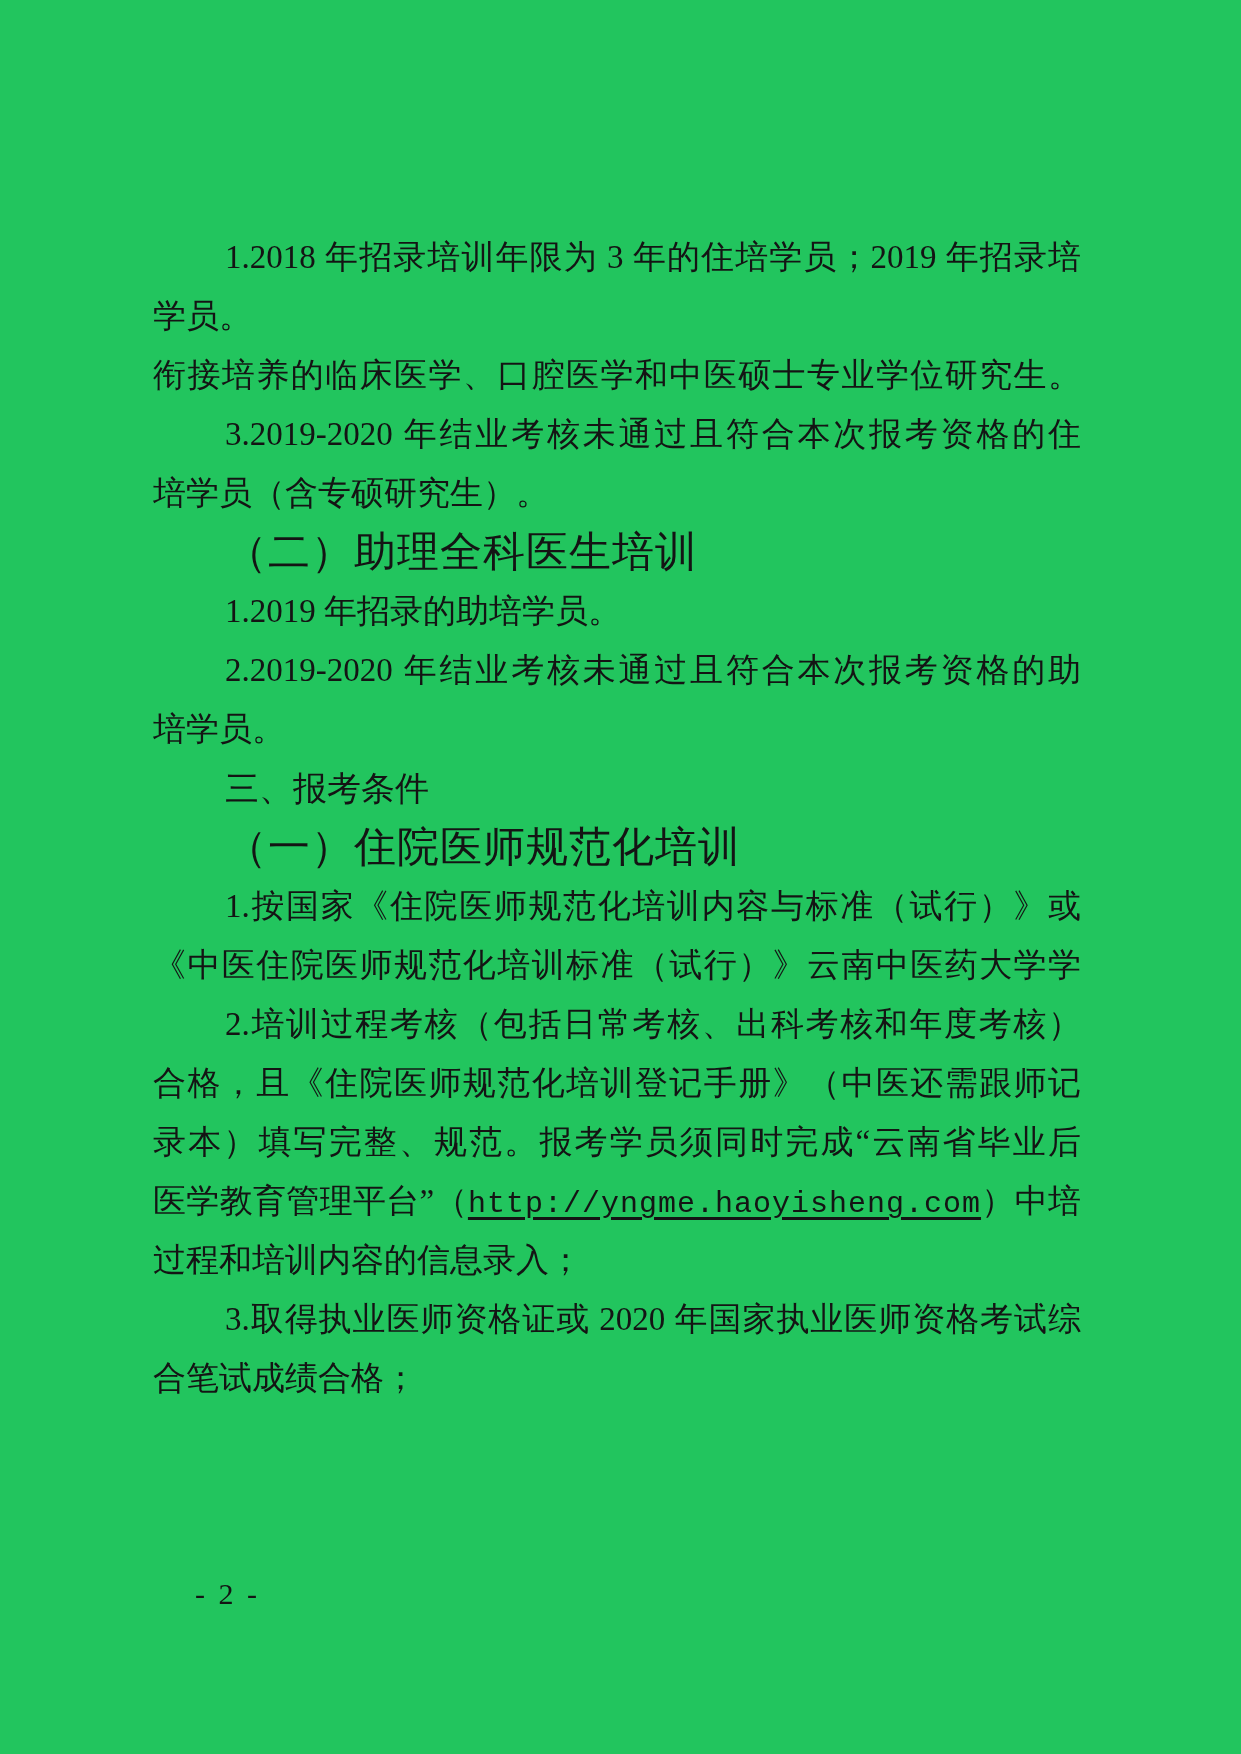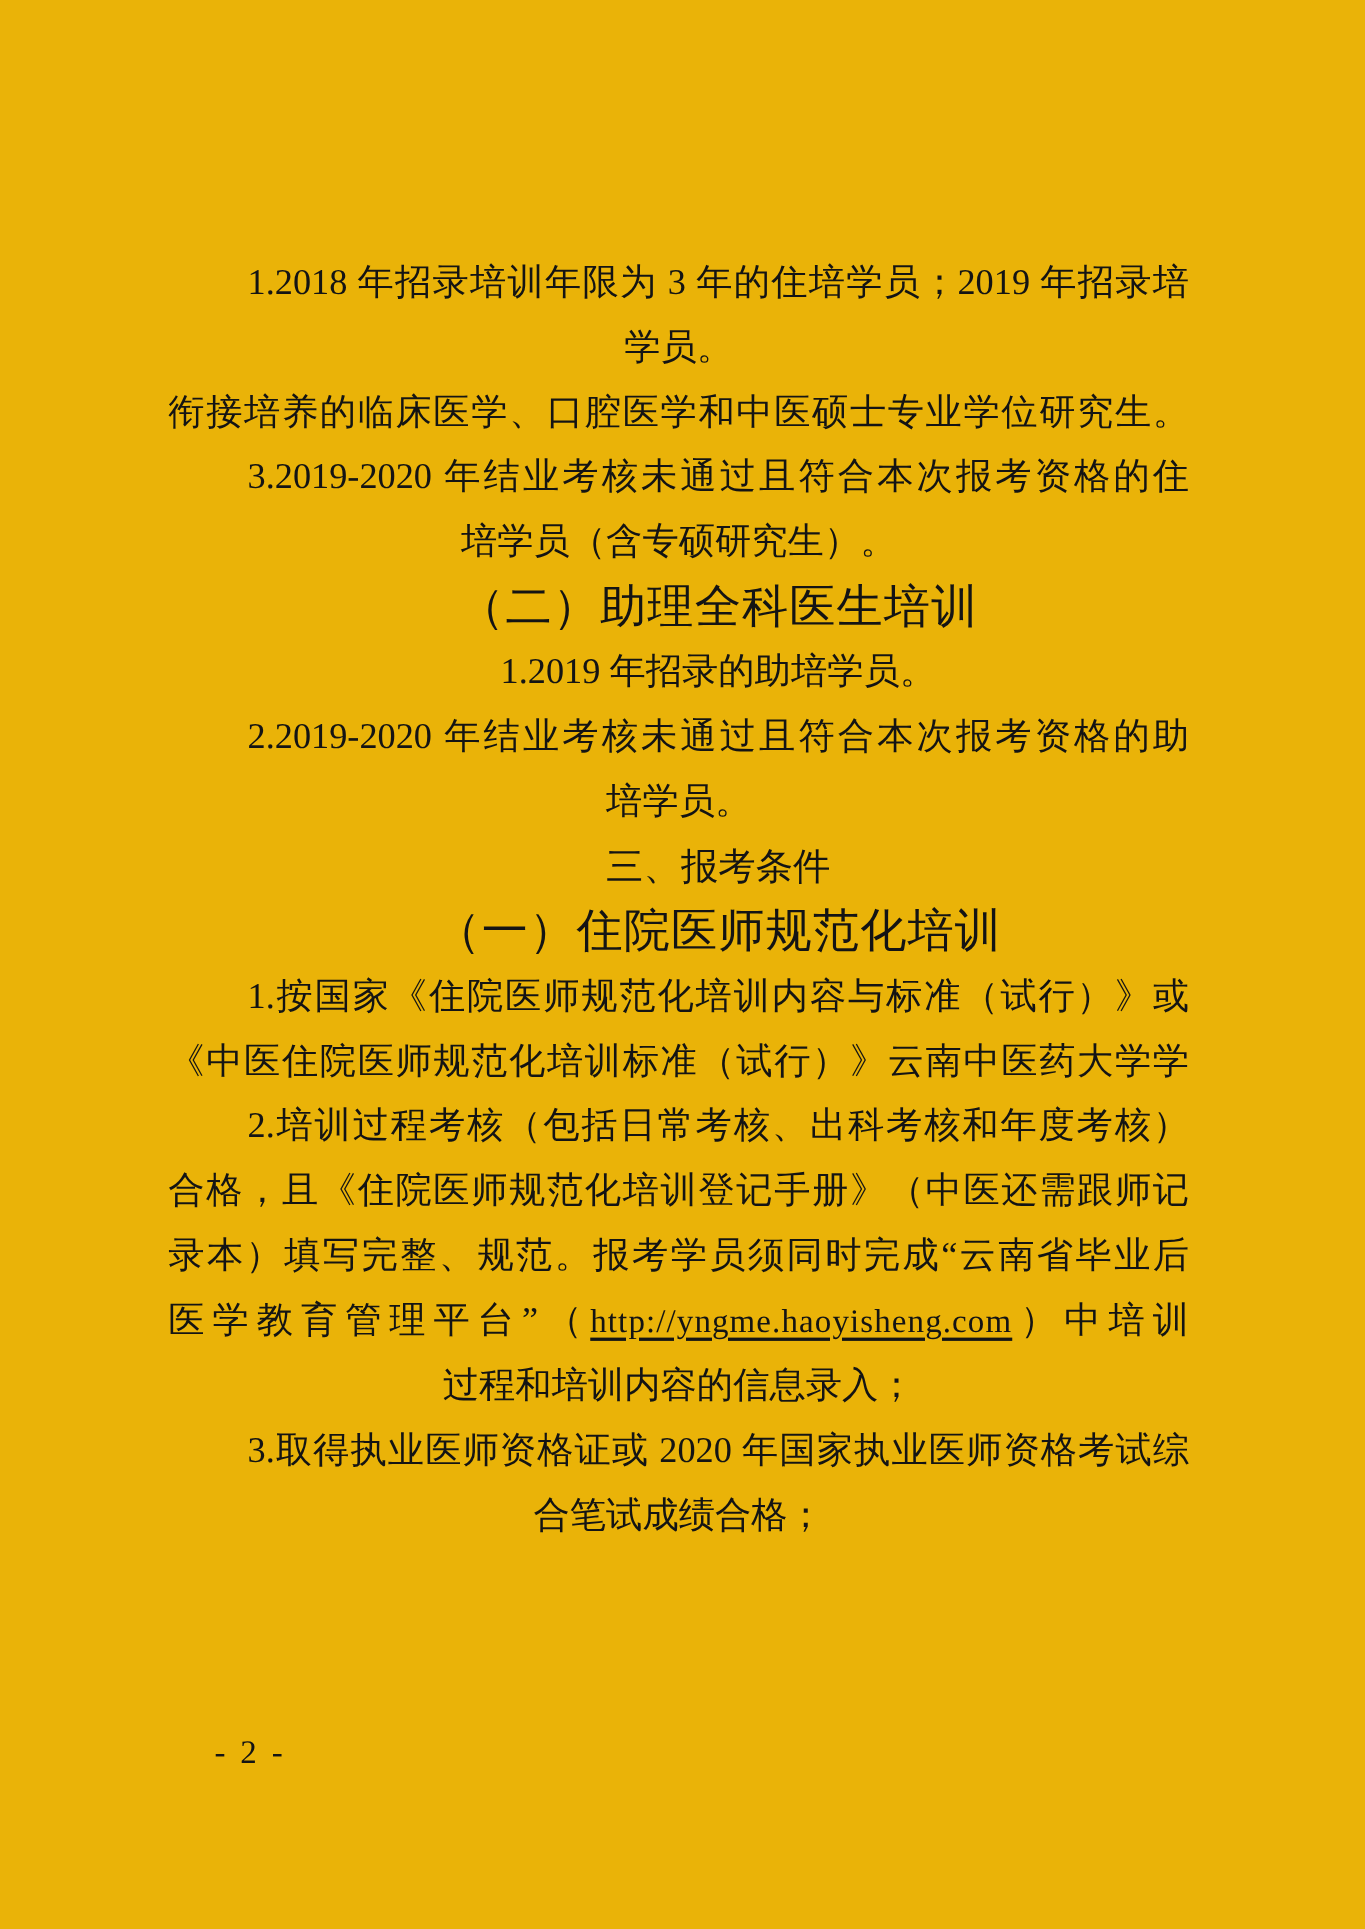"1.2018 年招录培训年限为 3 年的住培学员；2019 年招录培" .page { background: #eab308 -> #22c55e }
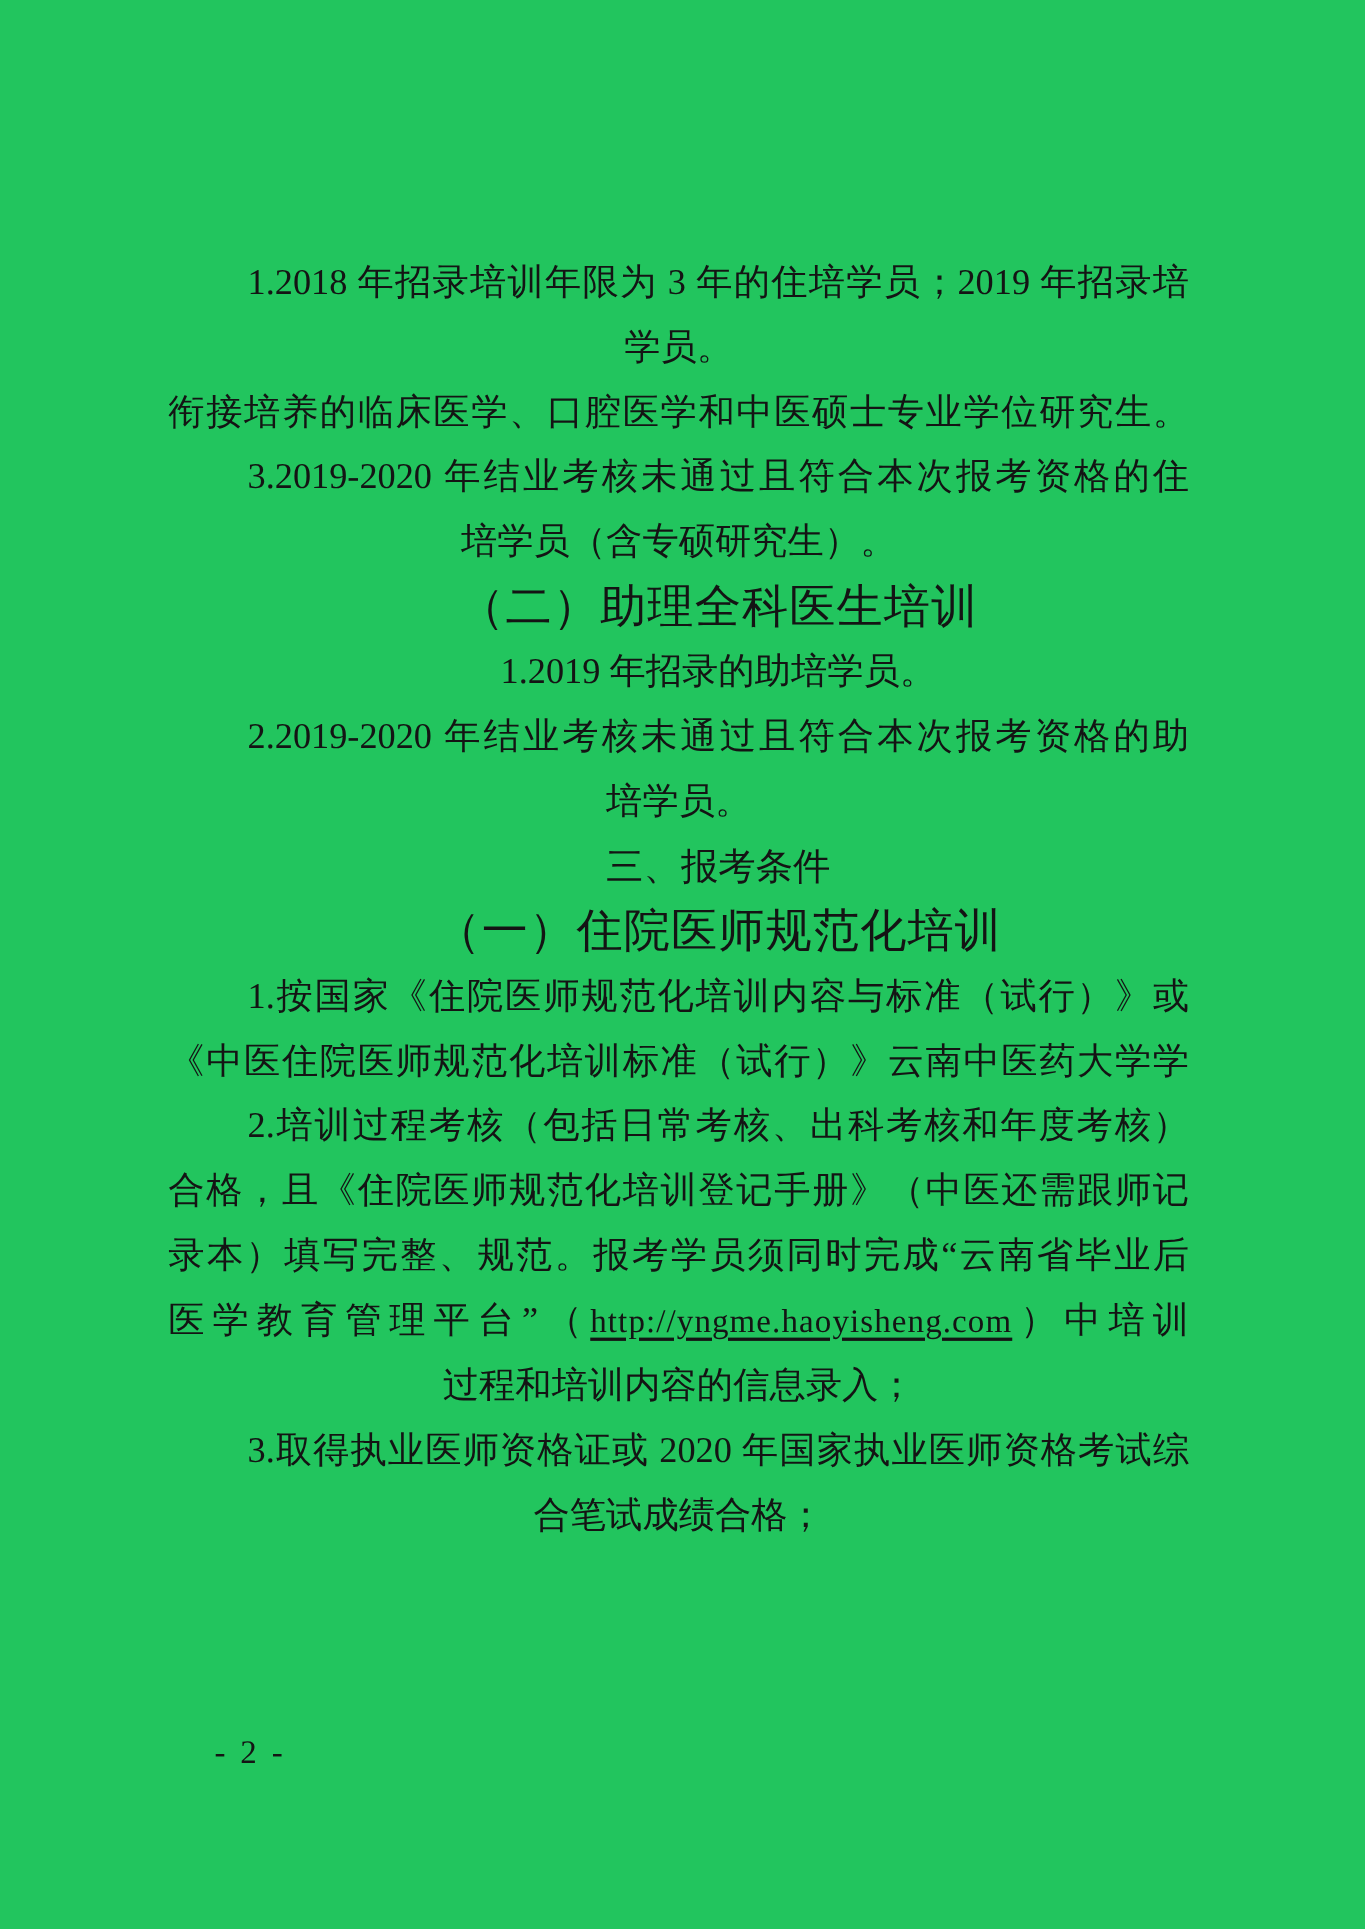"学员。" .line { text-align: center -> left }
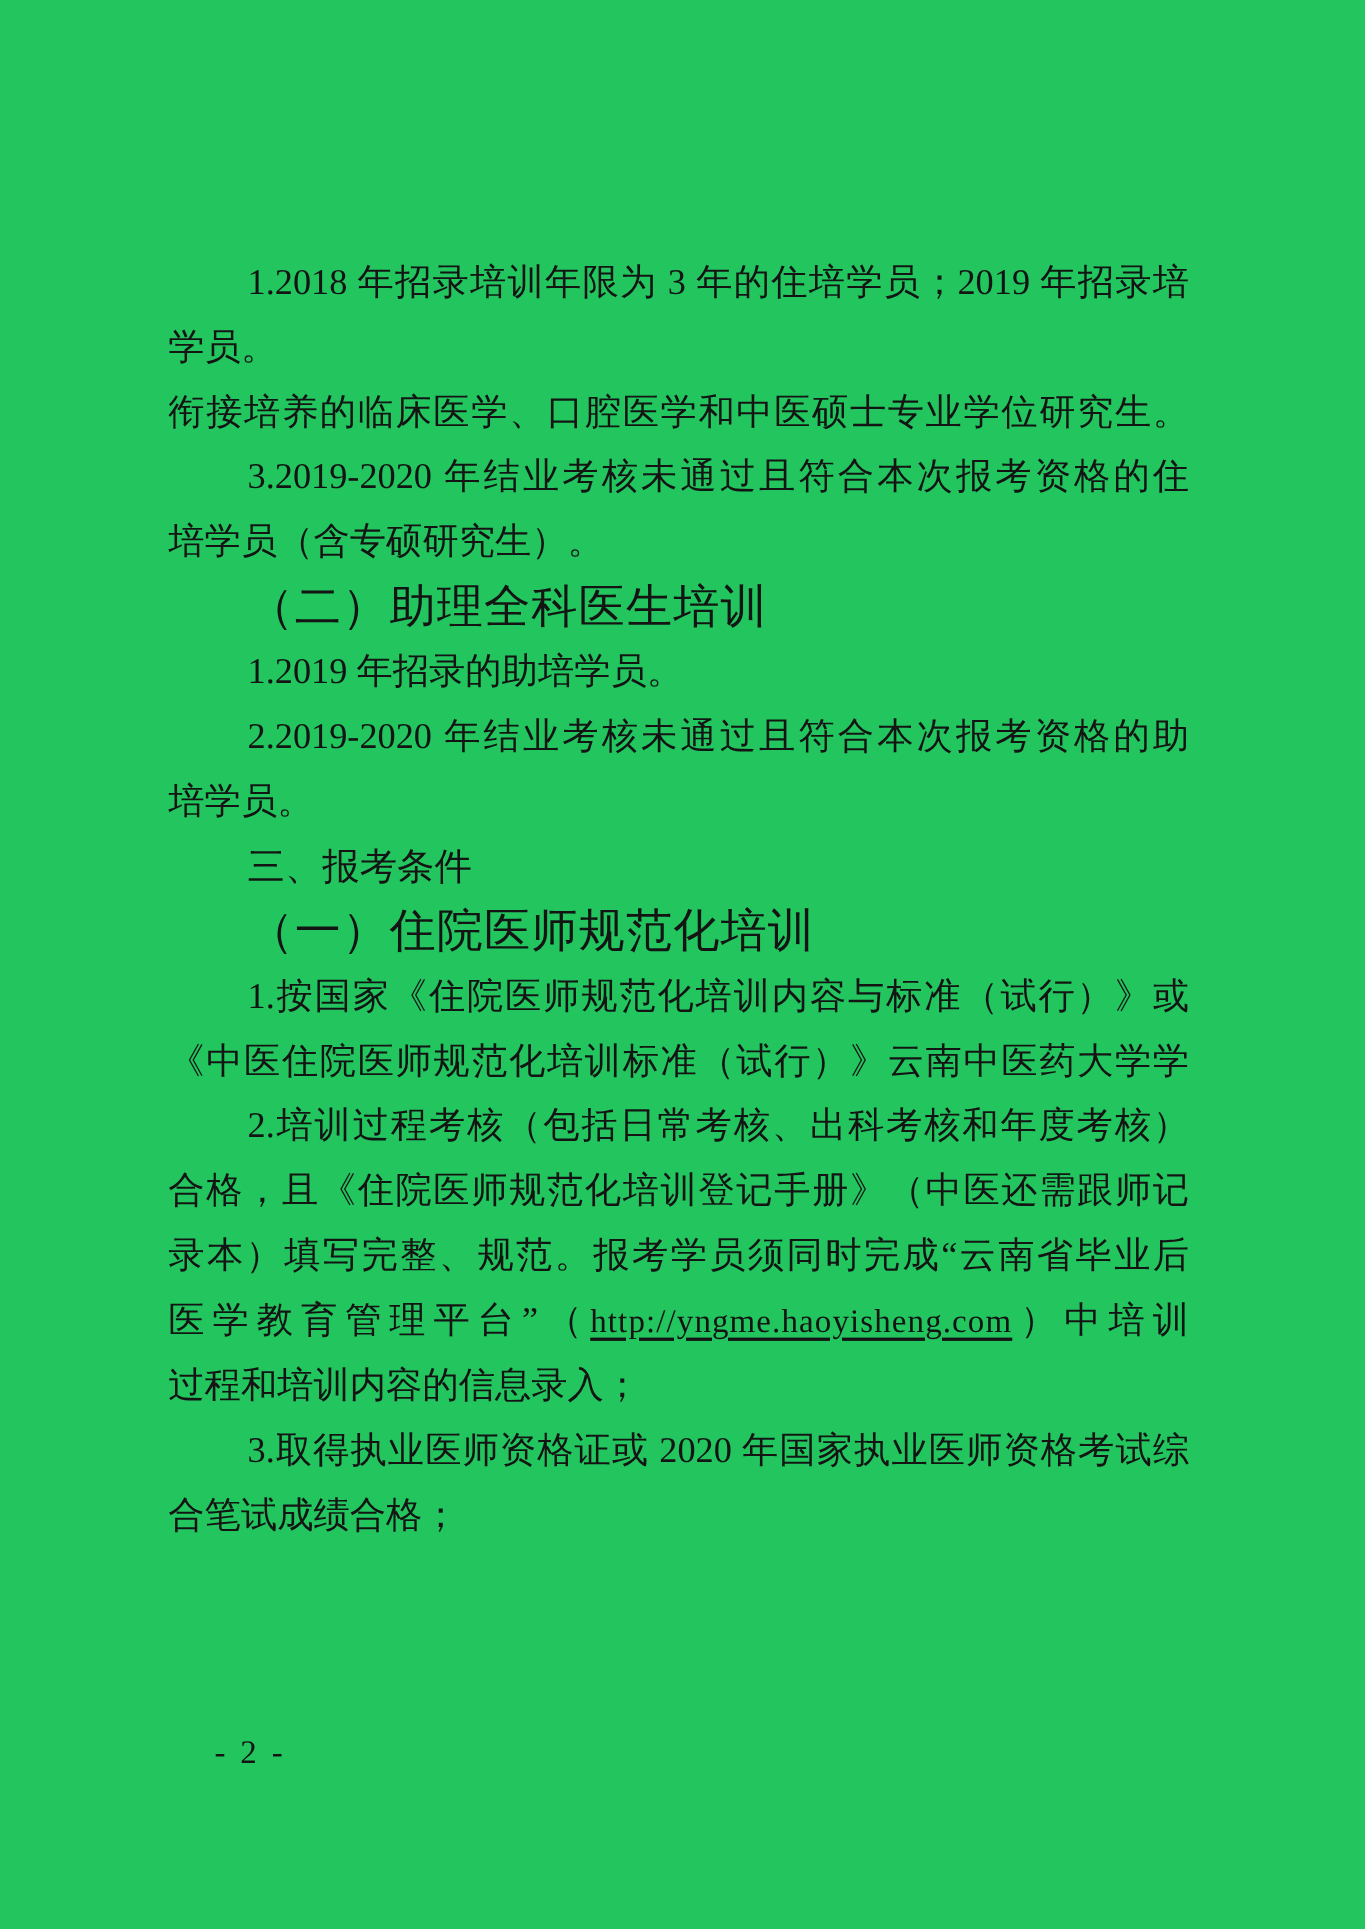"http://yngme.haoyisheng.com" .url { font-family: Liberation Serif, serif -> Liberation Mono, monospace }
